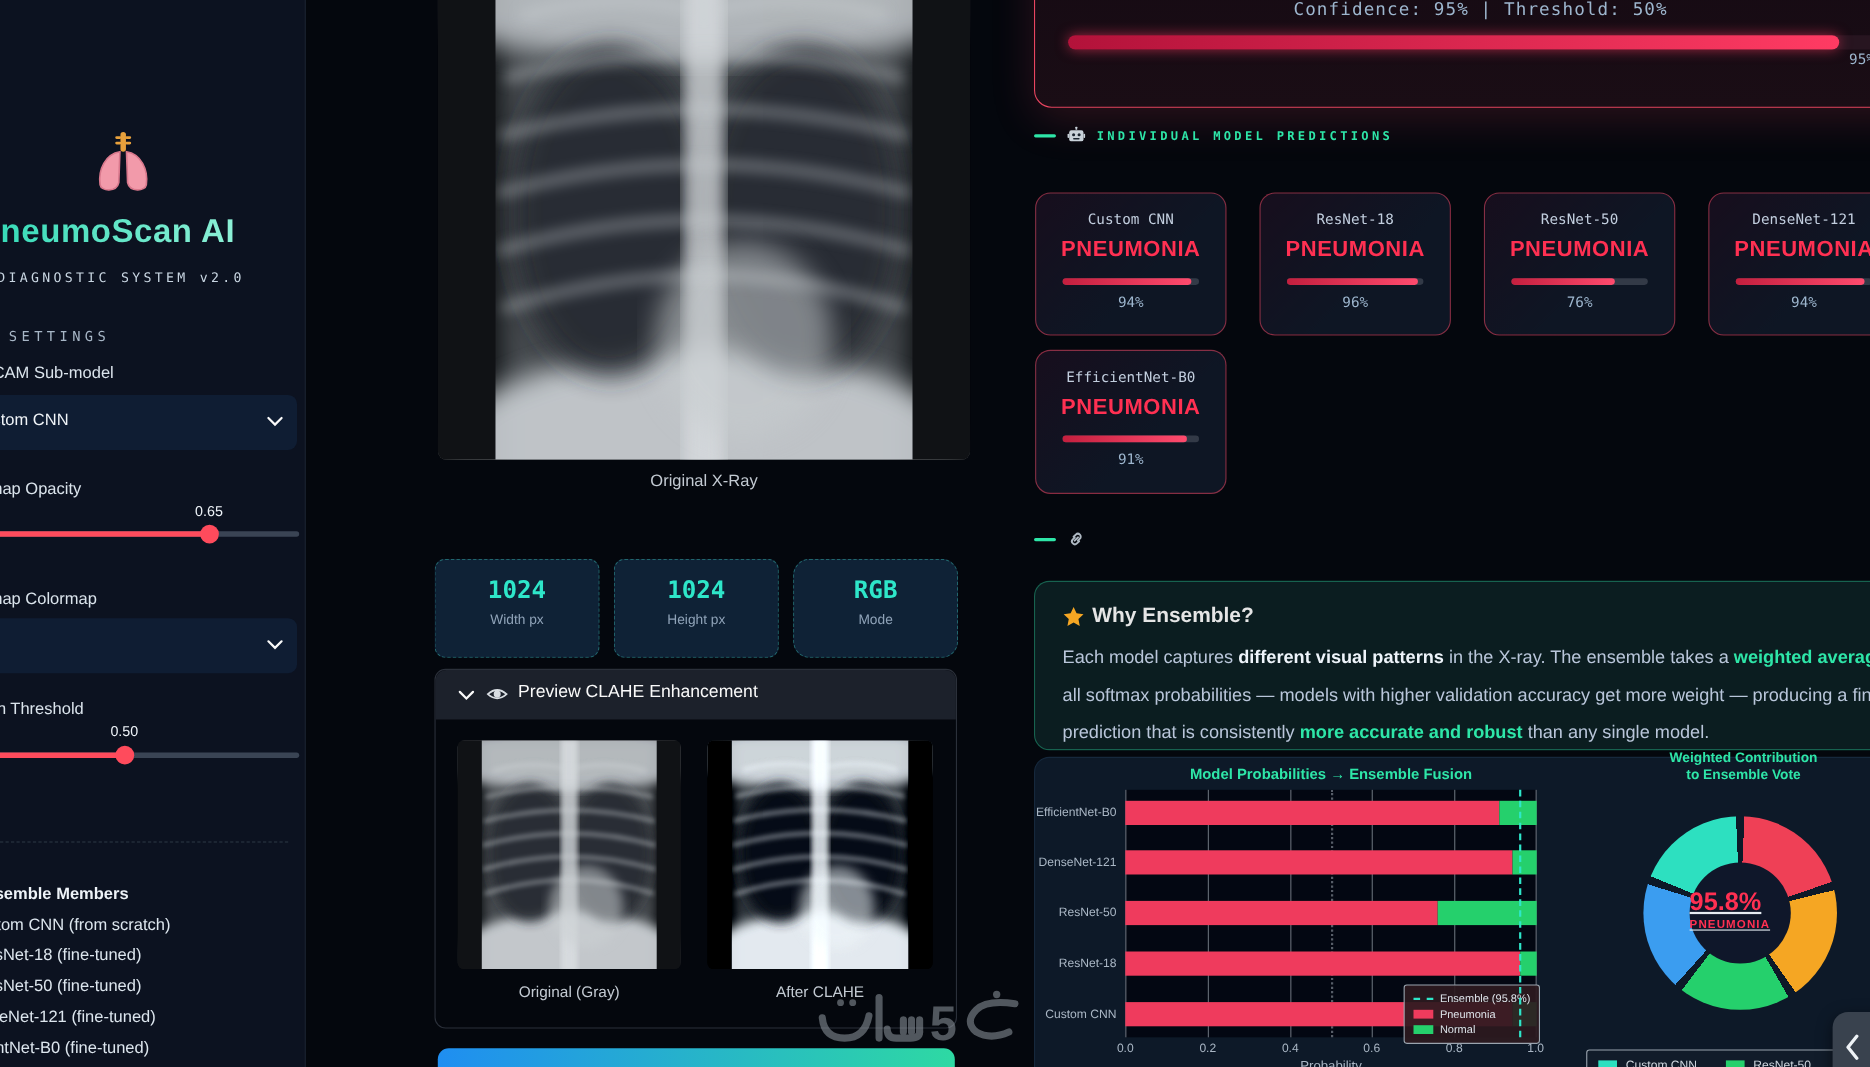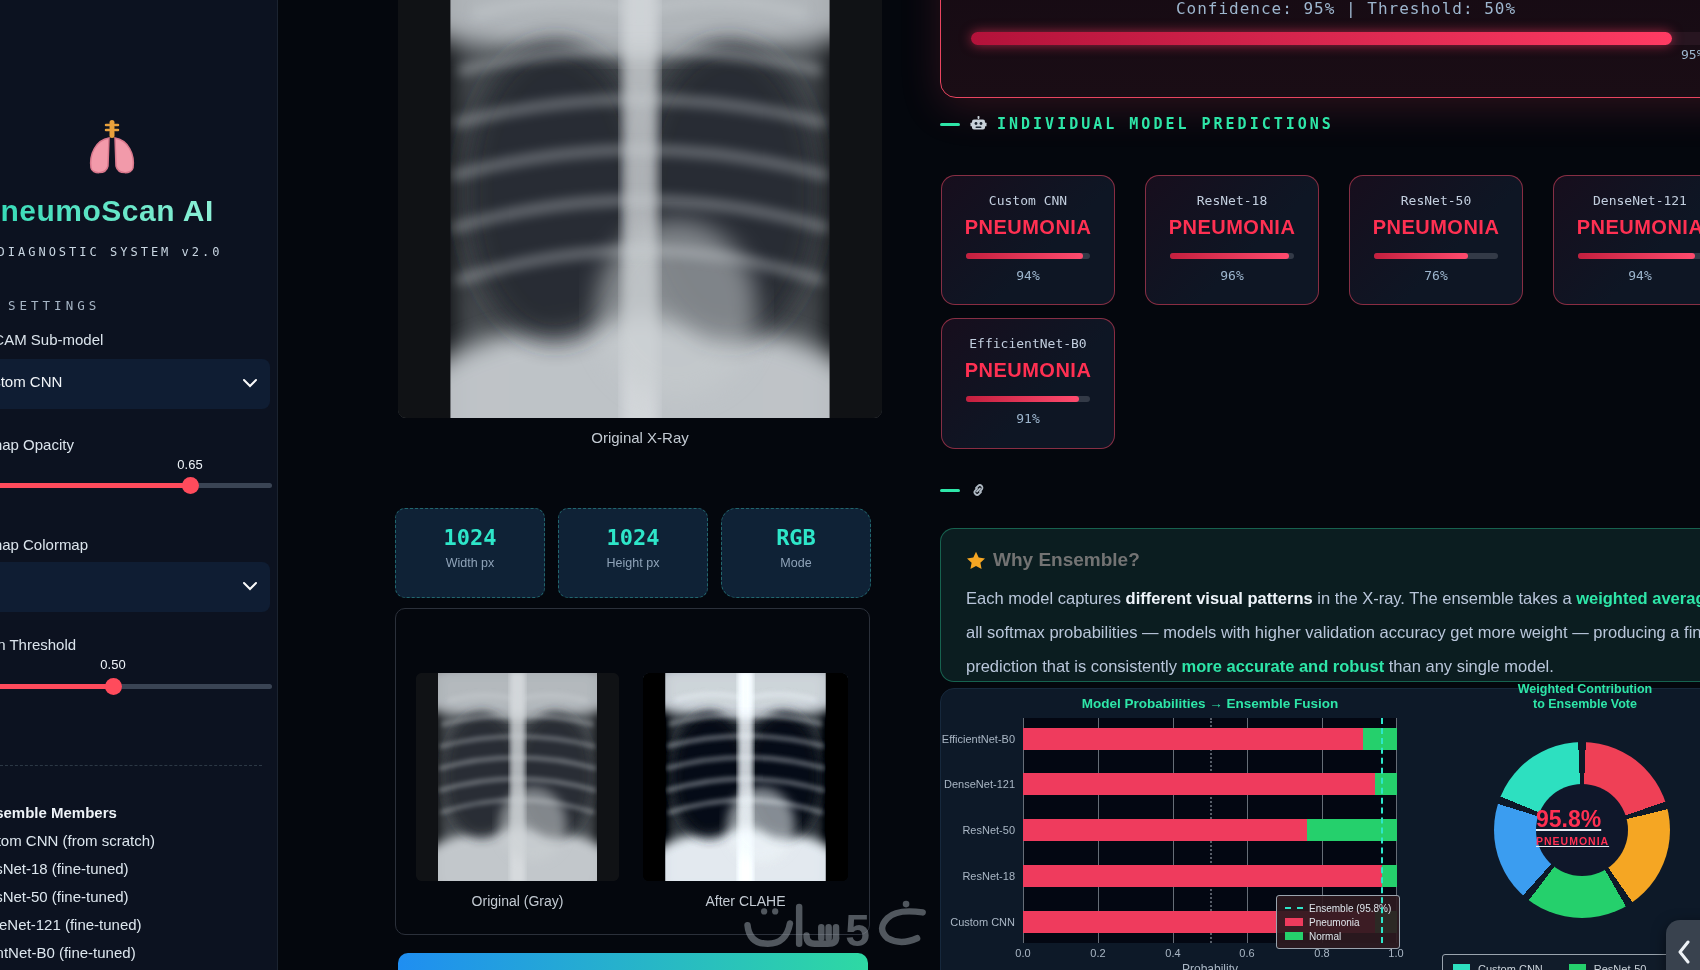"INDIVIDUAL MODEL PREDICTIONS" .sec-text { font-size: 15px -> 11px }
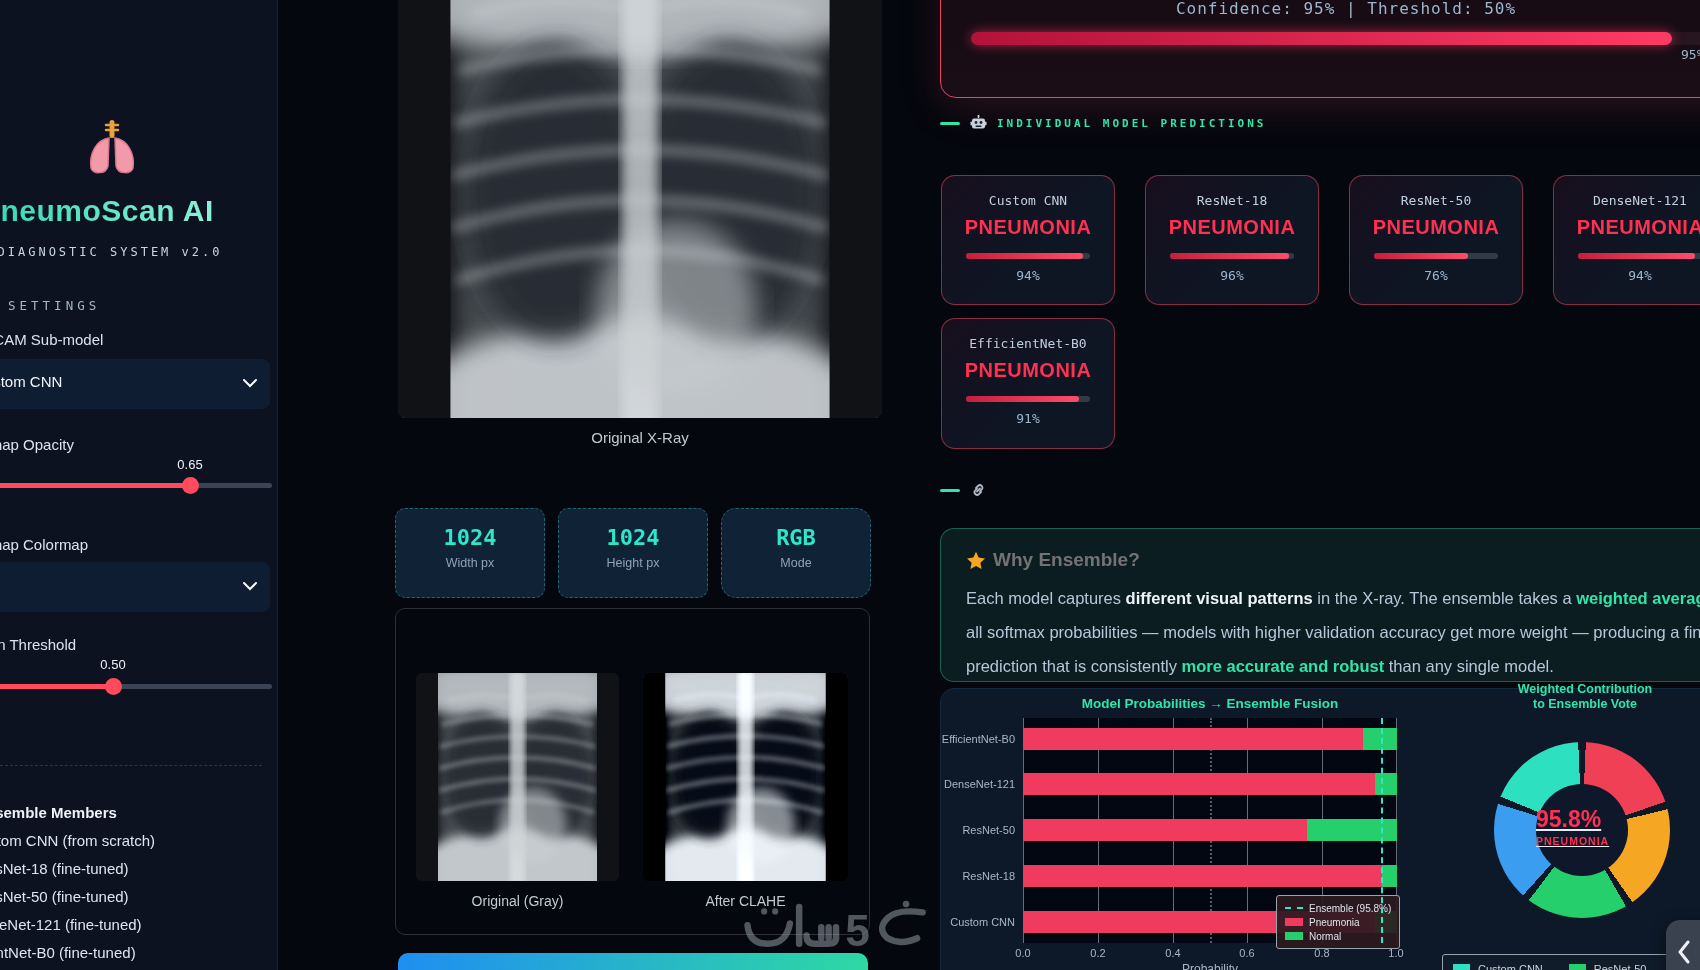"Why Ensemble?" .why-title { color: #737373 -> #e5e5e5 }
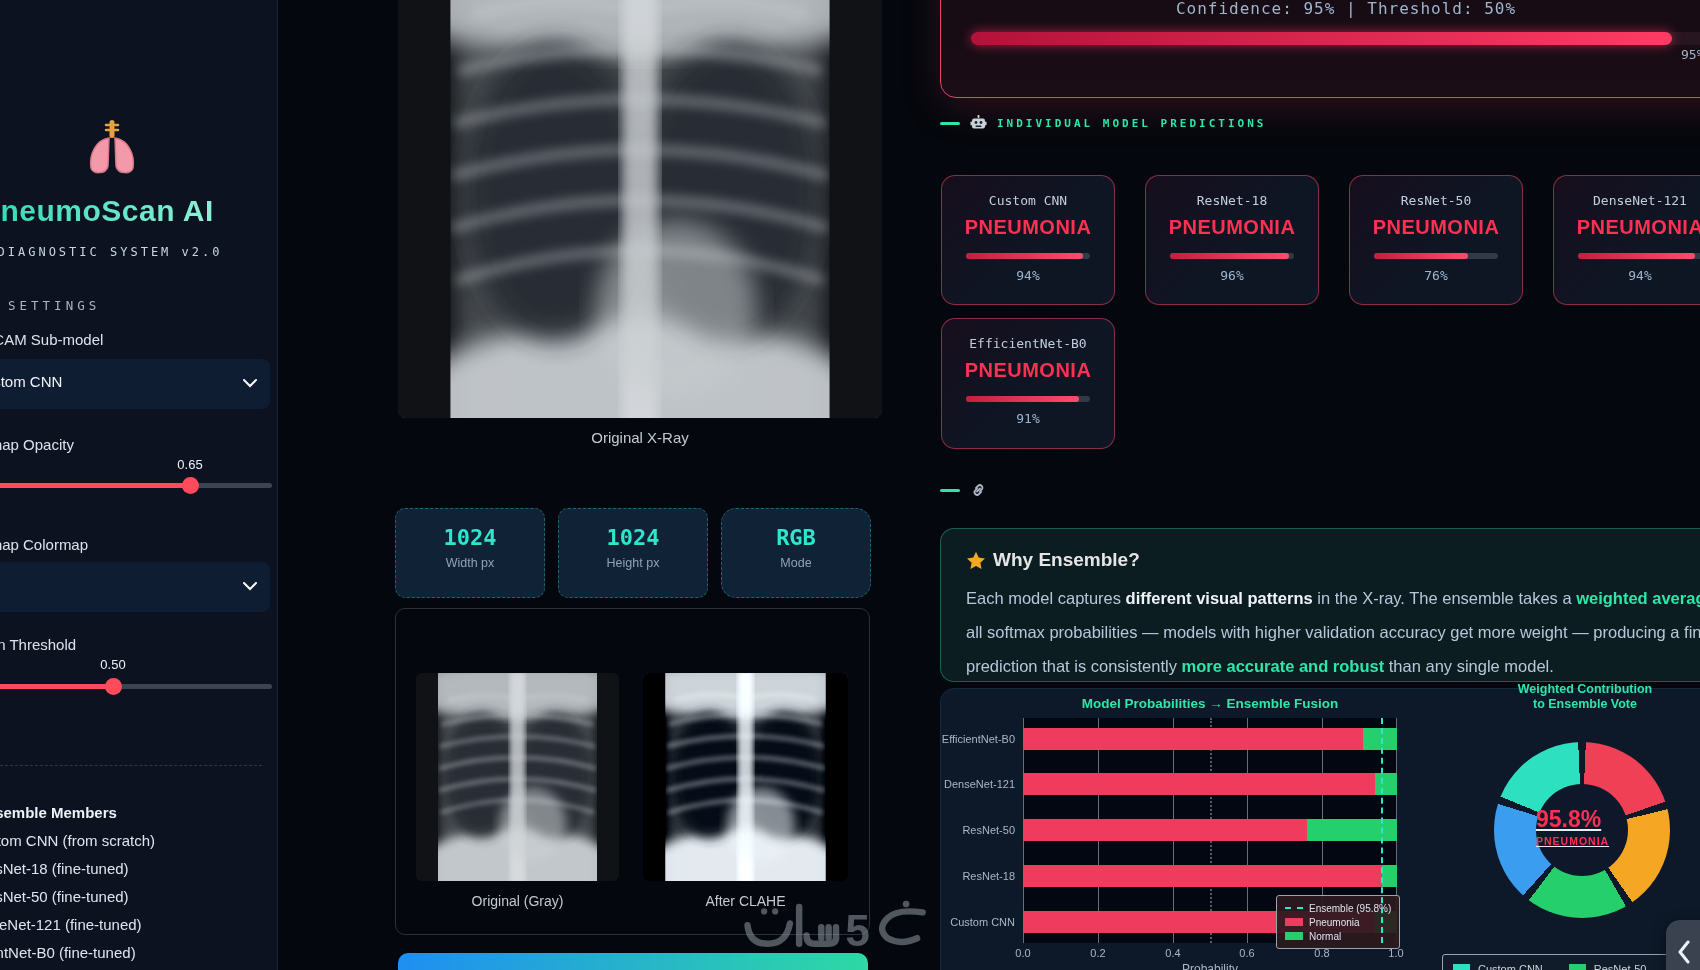"Preview CLAHE Enhancement" div.exp-head { html: none -> <div> <svg> <polyline></polyline> </svg> <svg> <path></path> <circle></circle> </svg> <span>Preview CLAHE Enhancement</span> </div> }
